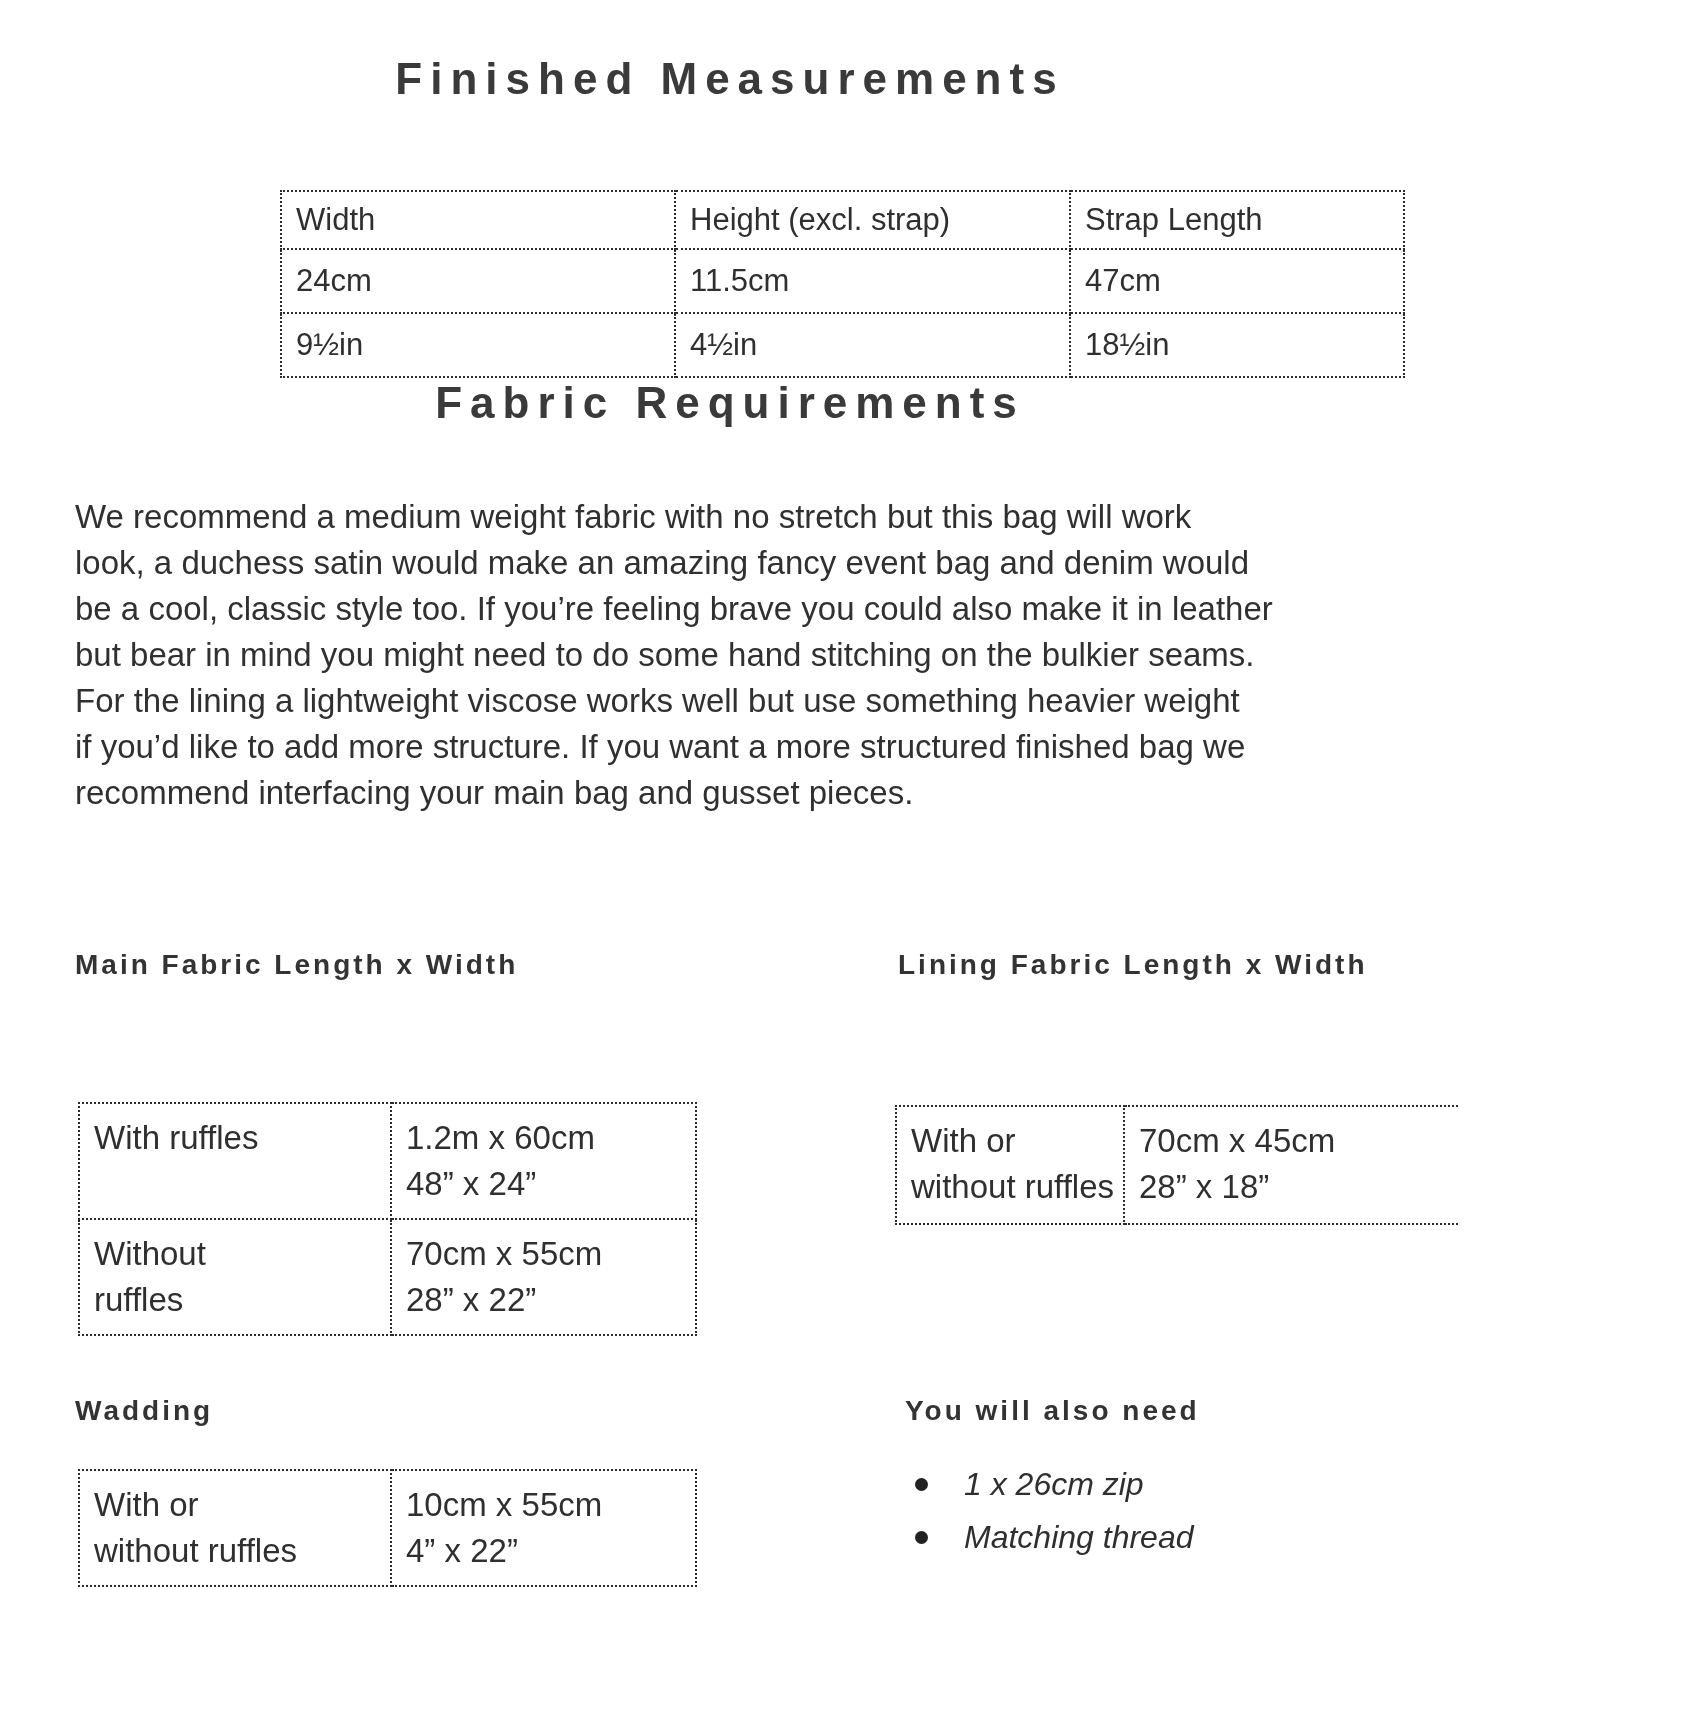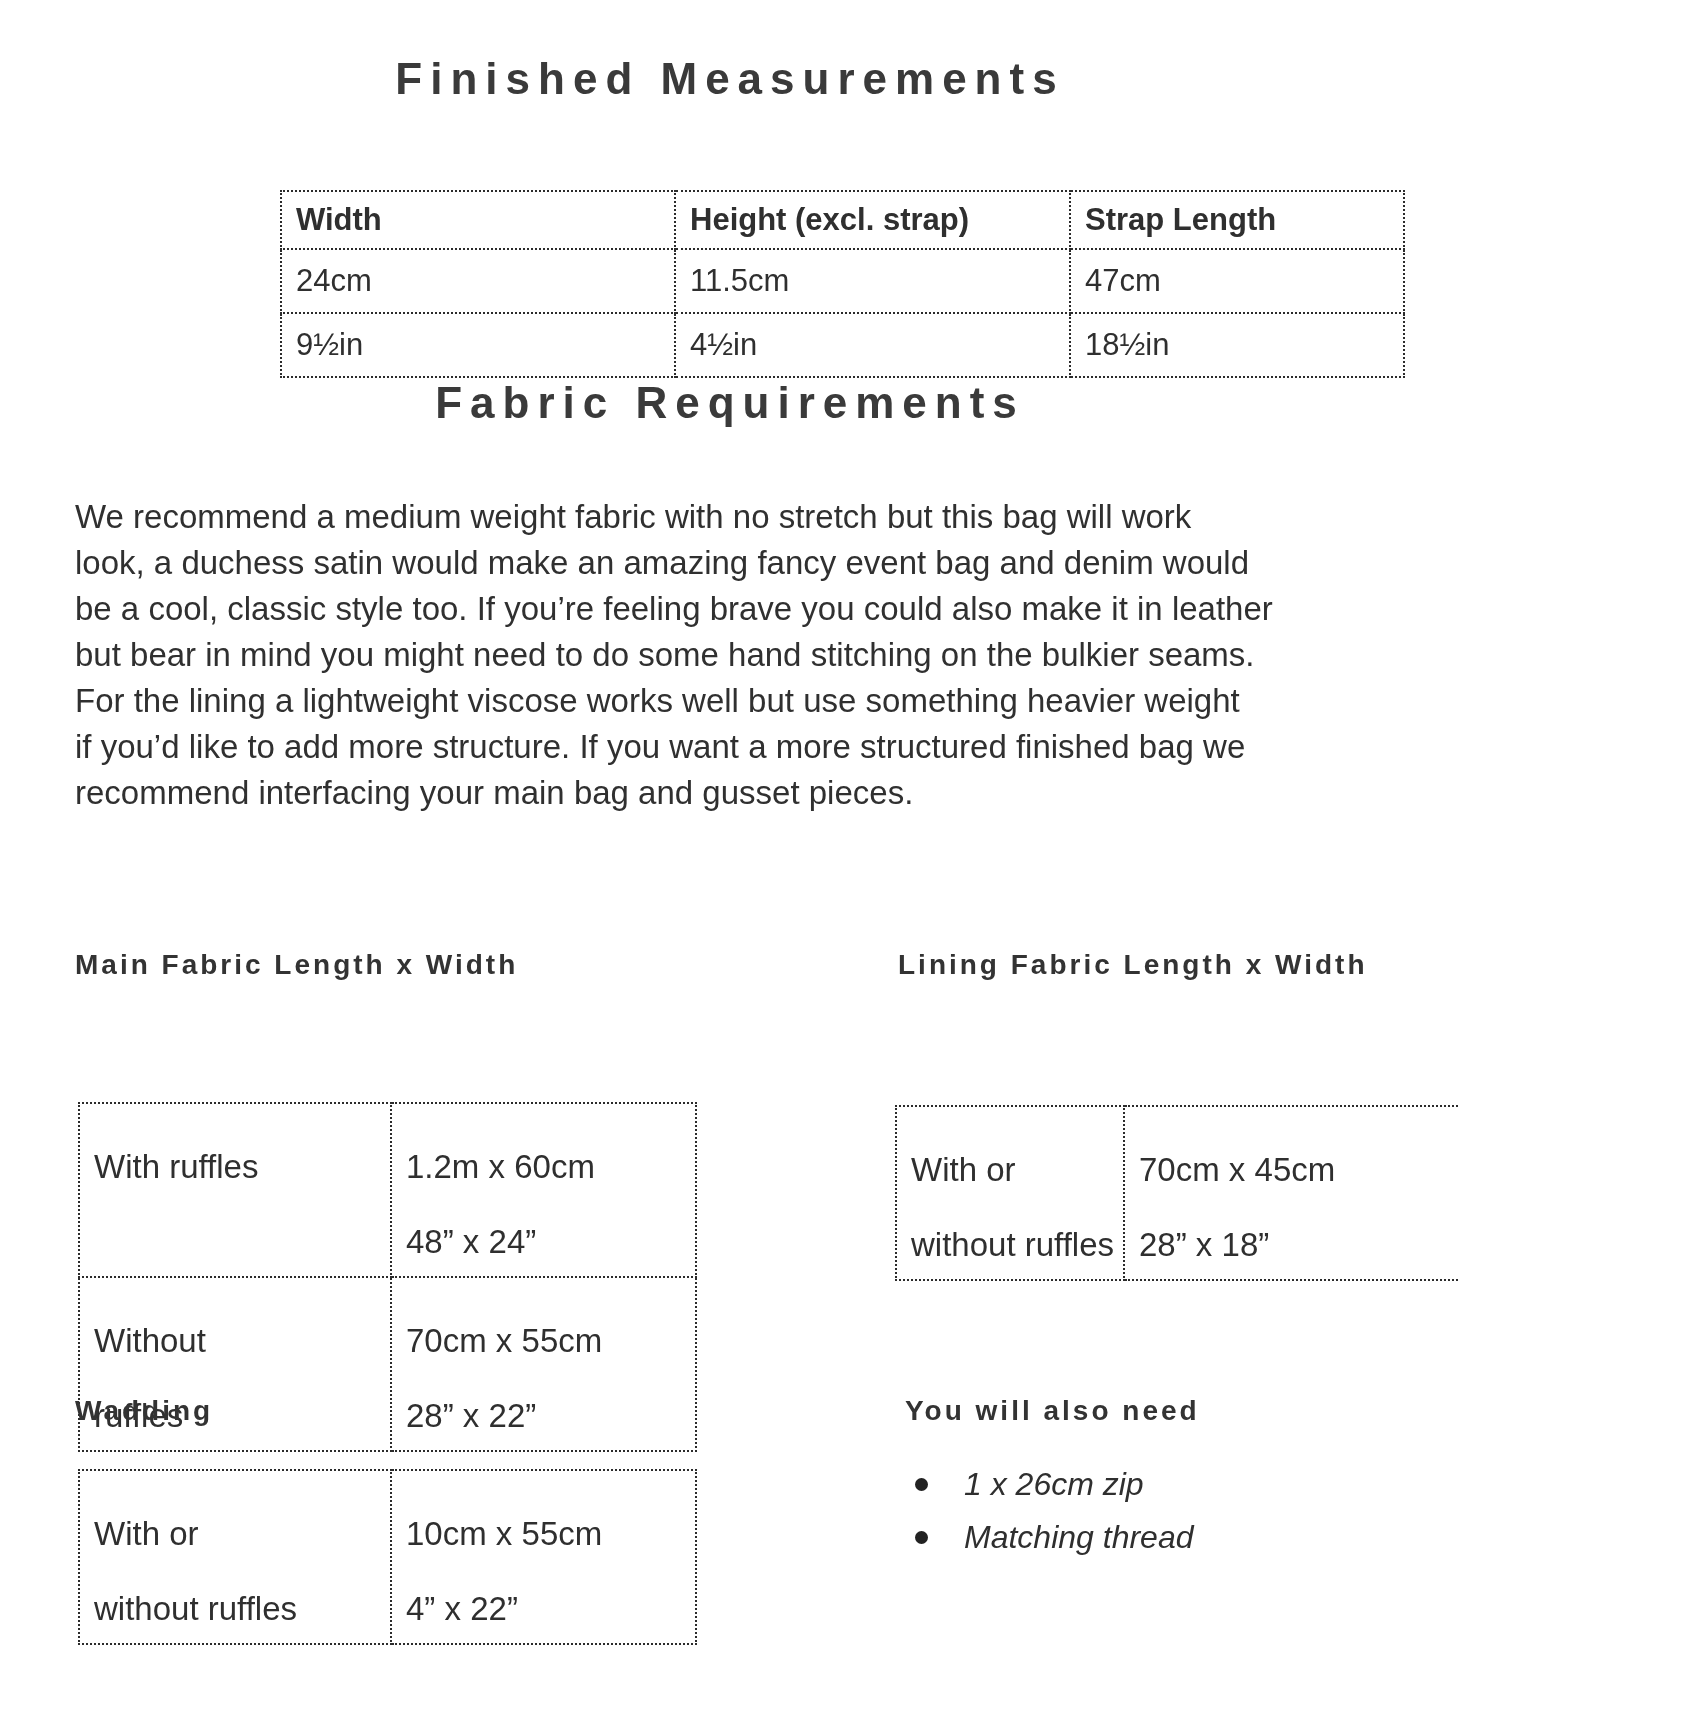"Width" table.fm th { font-weight: 700 -> 400 }
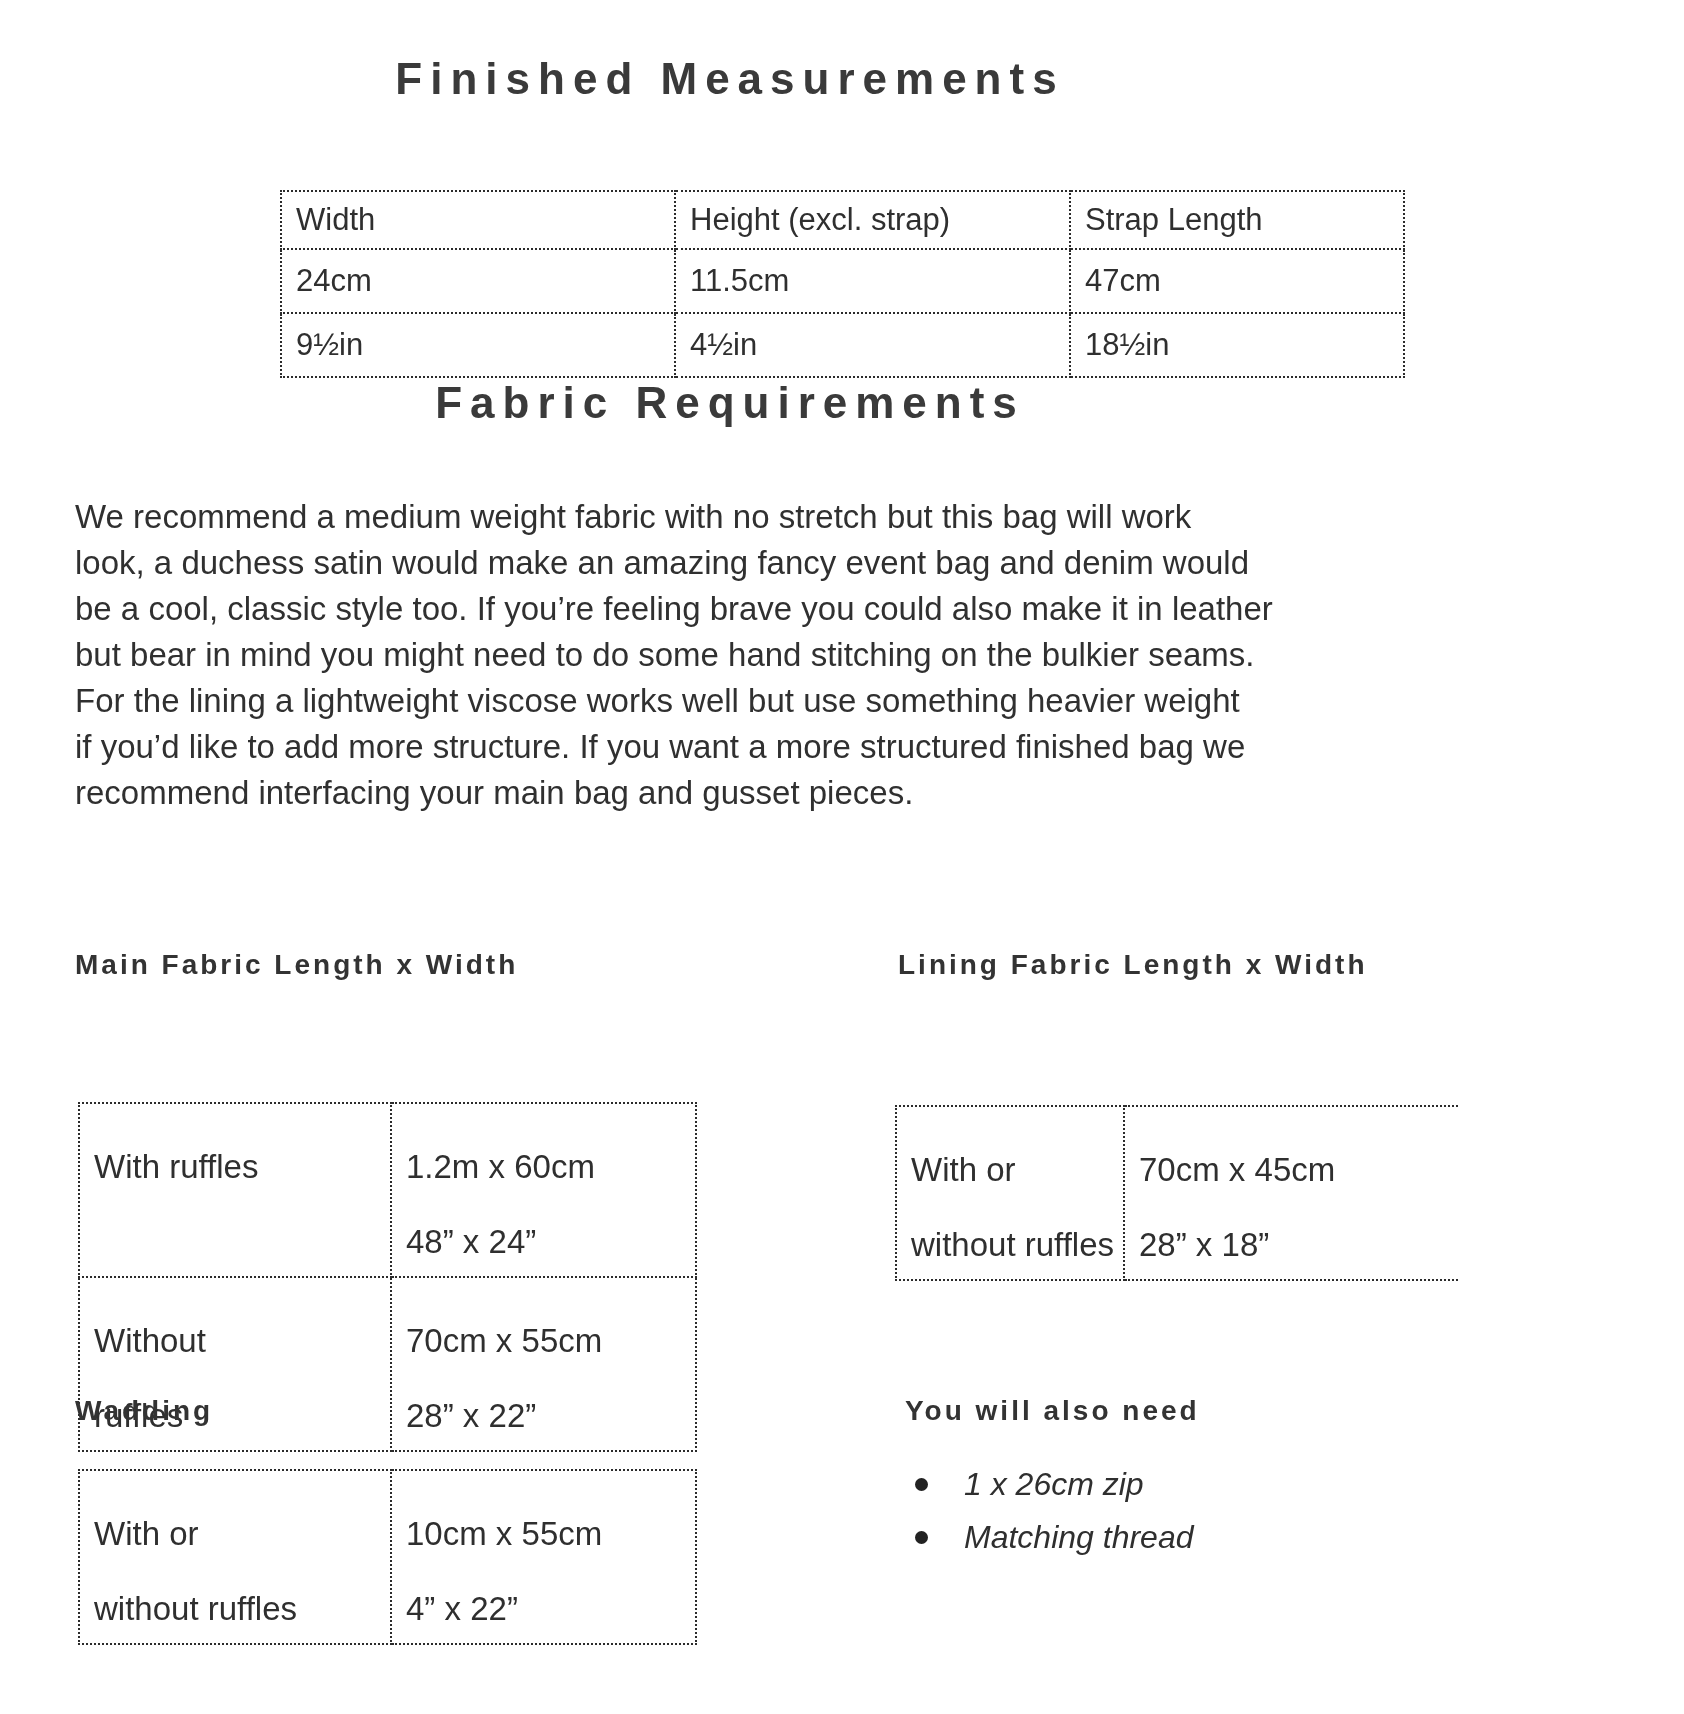"With ruffles" .cell-line { margin-top: 29px -> none }
